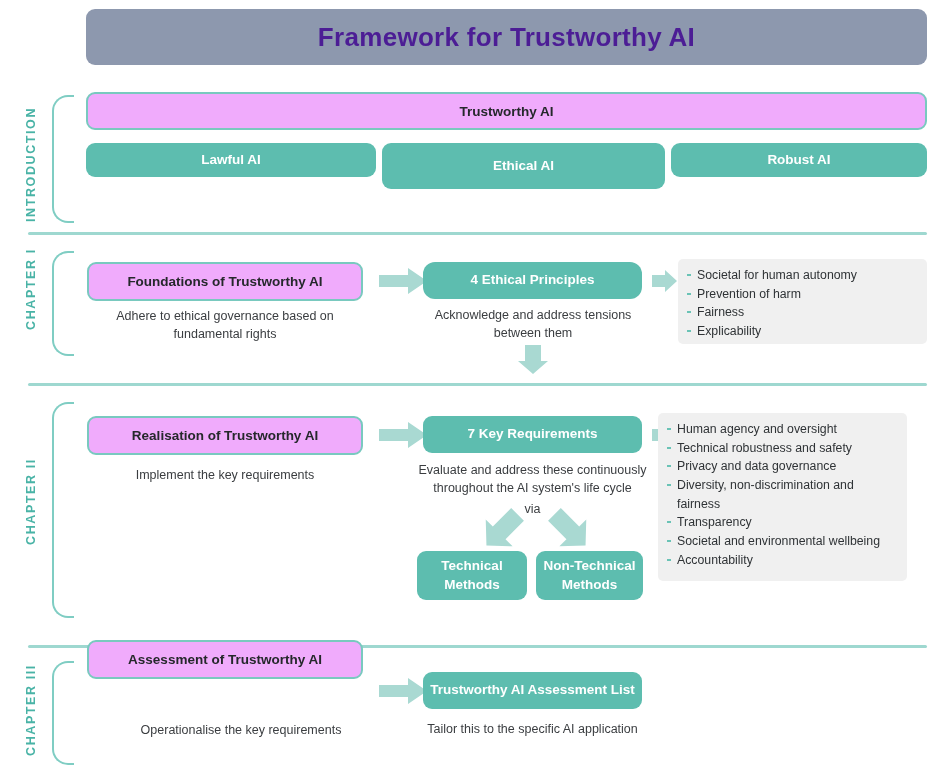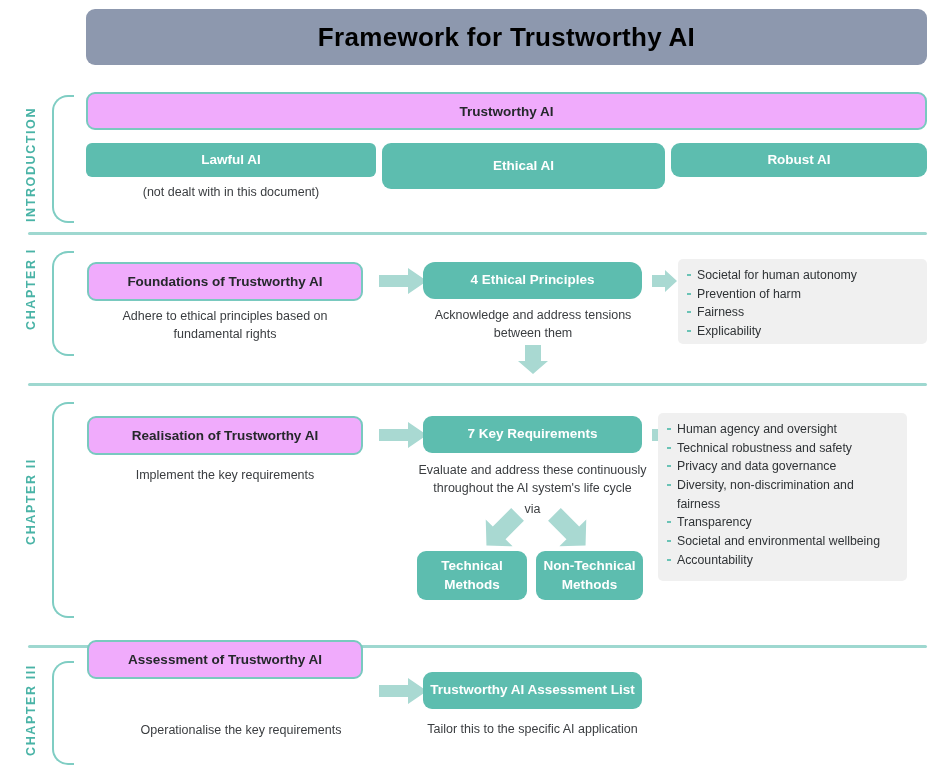"Framework for Trustworthy AI" .header-bar .title { color: #000000 -> #4c1d95 }
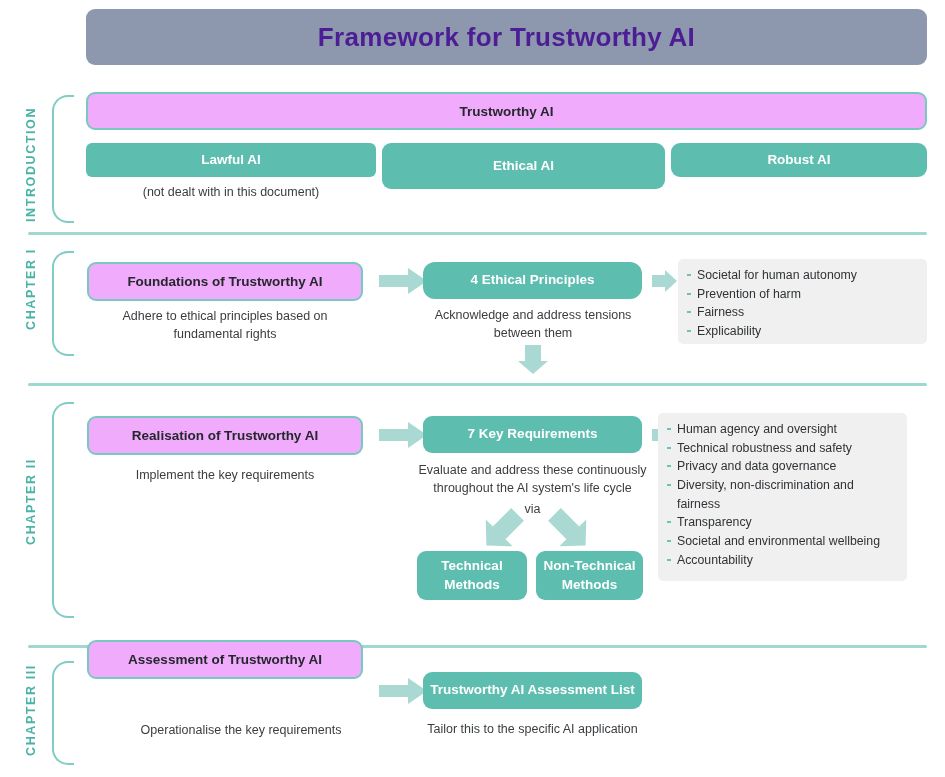"Lawful AI" div.box-teal { border-radius: 6px -> none }
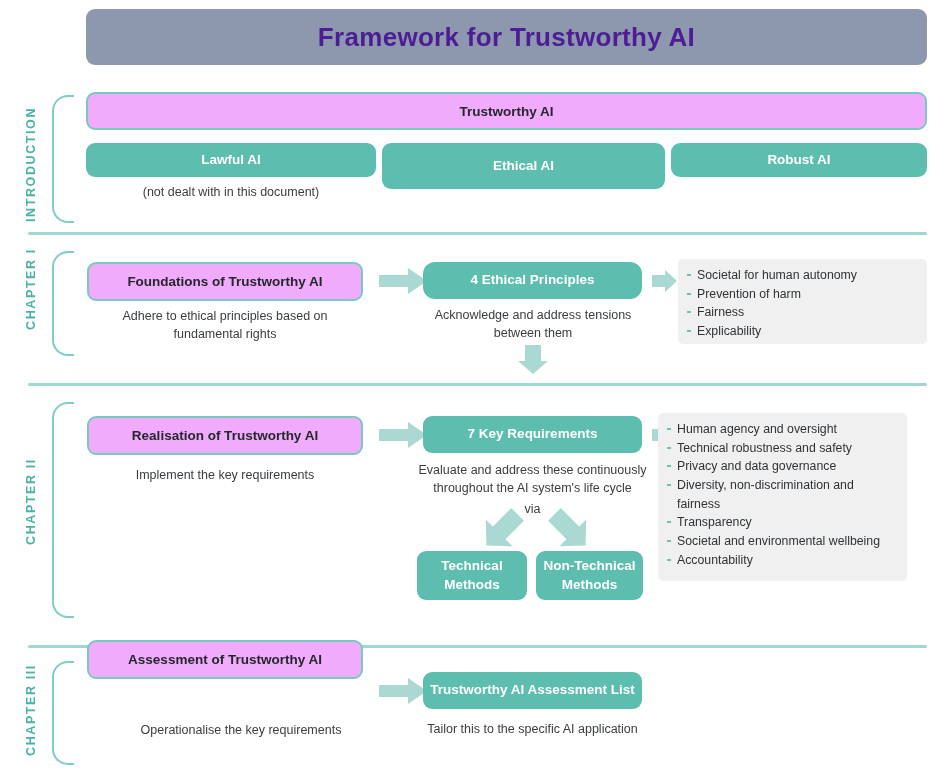"(not dealt with in this" div.caption { html: <div>(not dealt with in this document)</div> -> none }
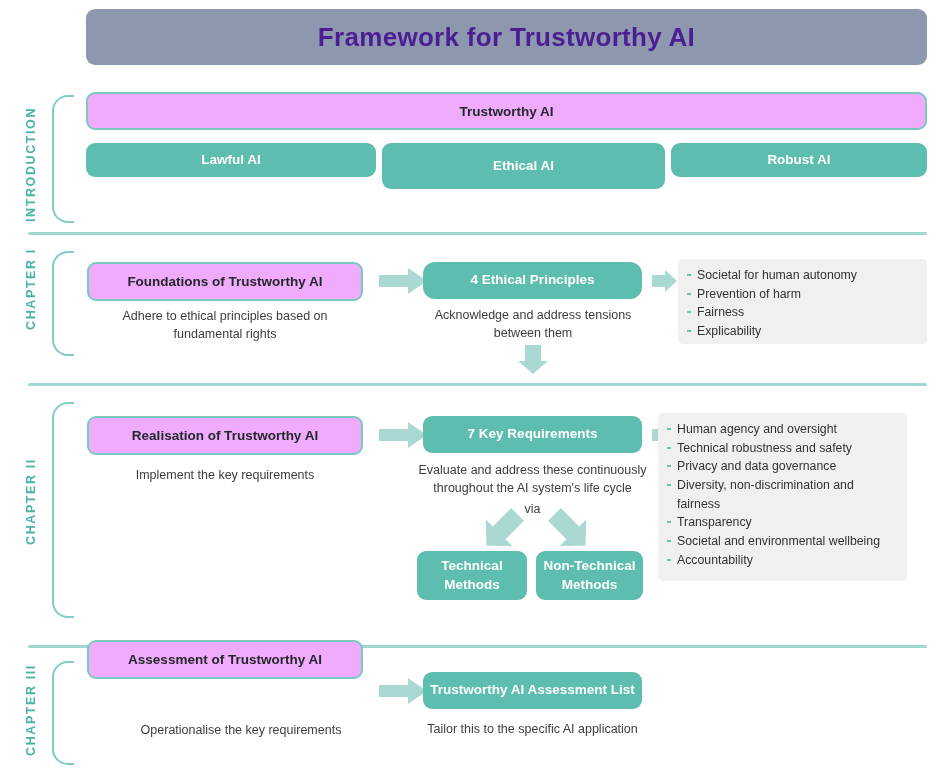"Adhere to ethical principles based" div.caption { text: principles -> governance }
